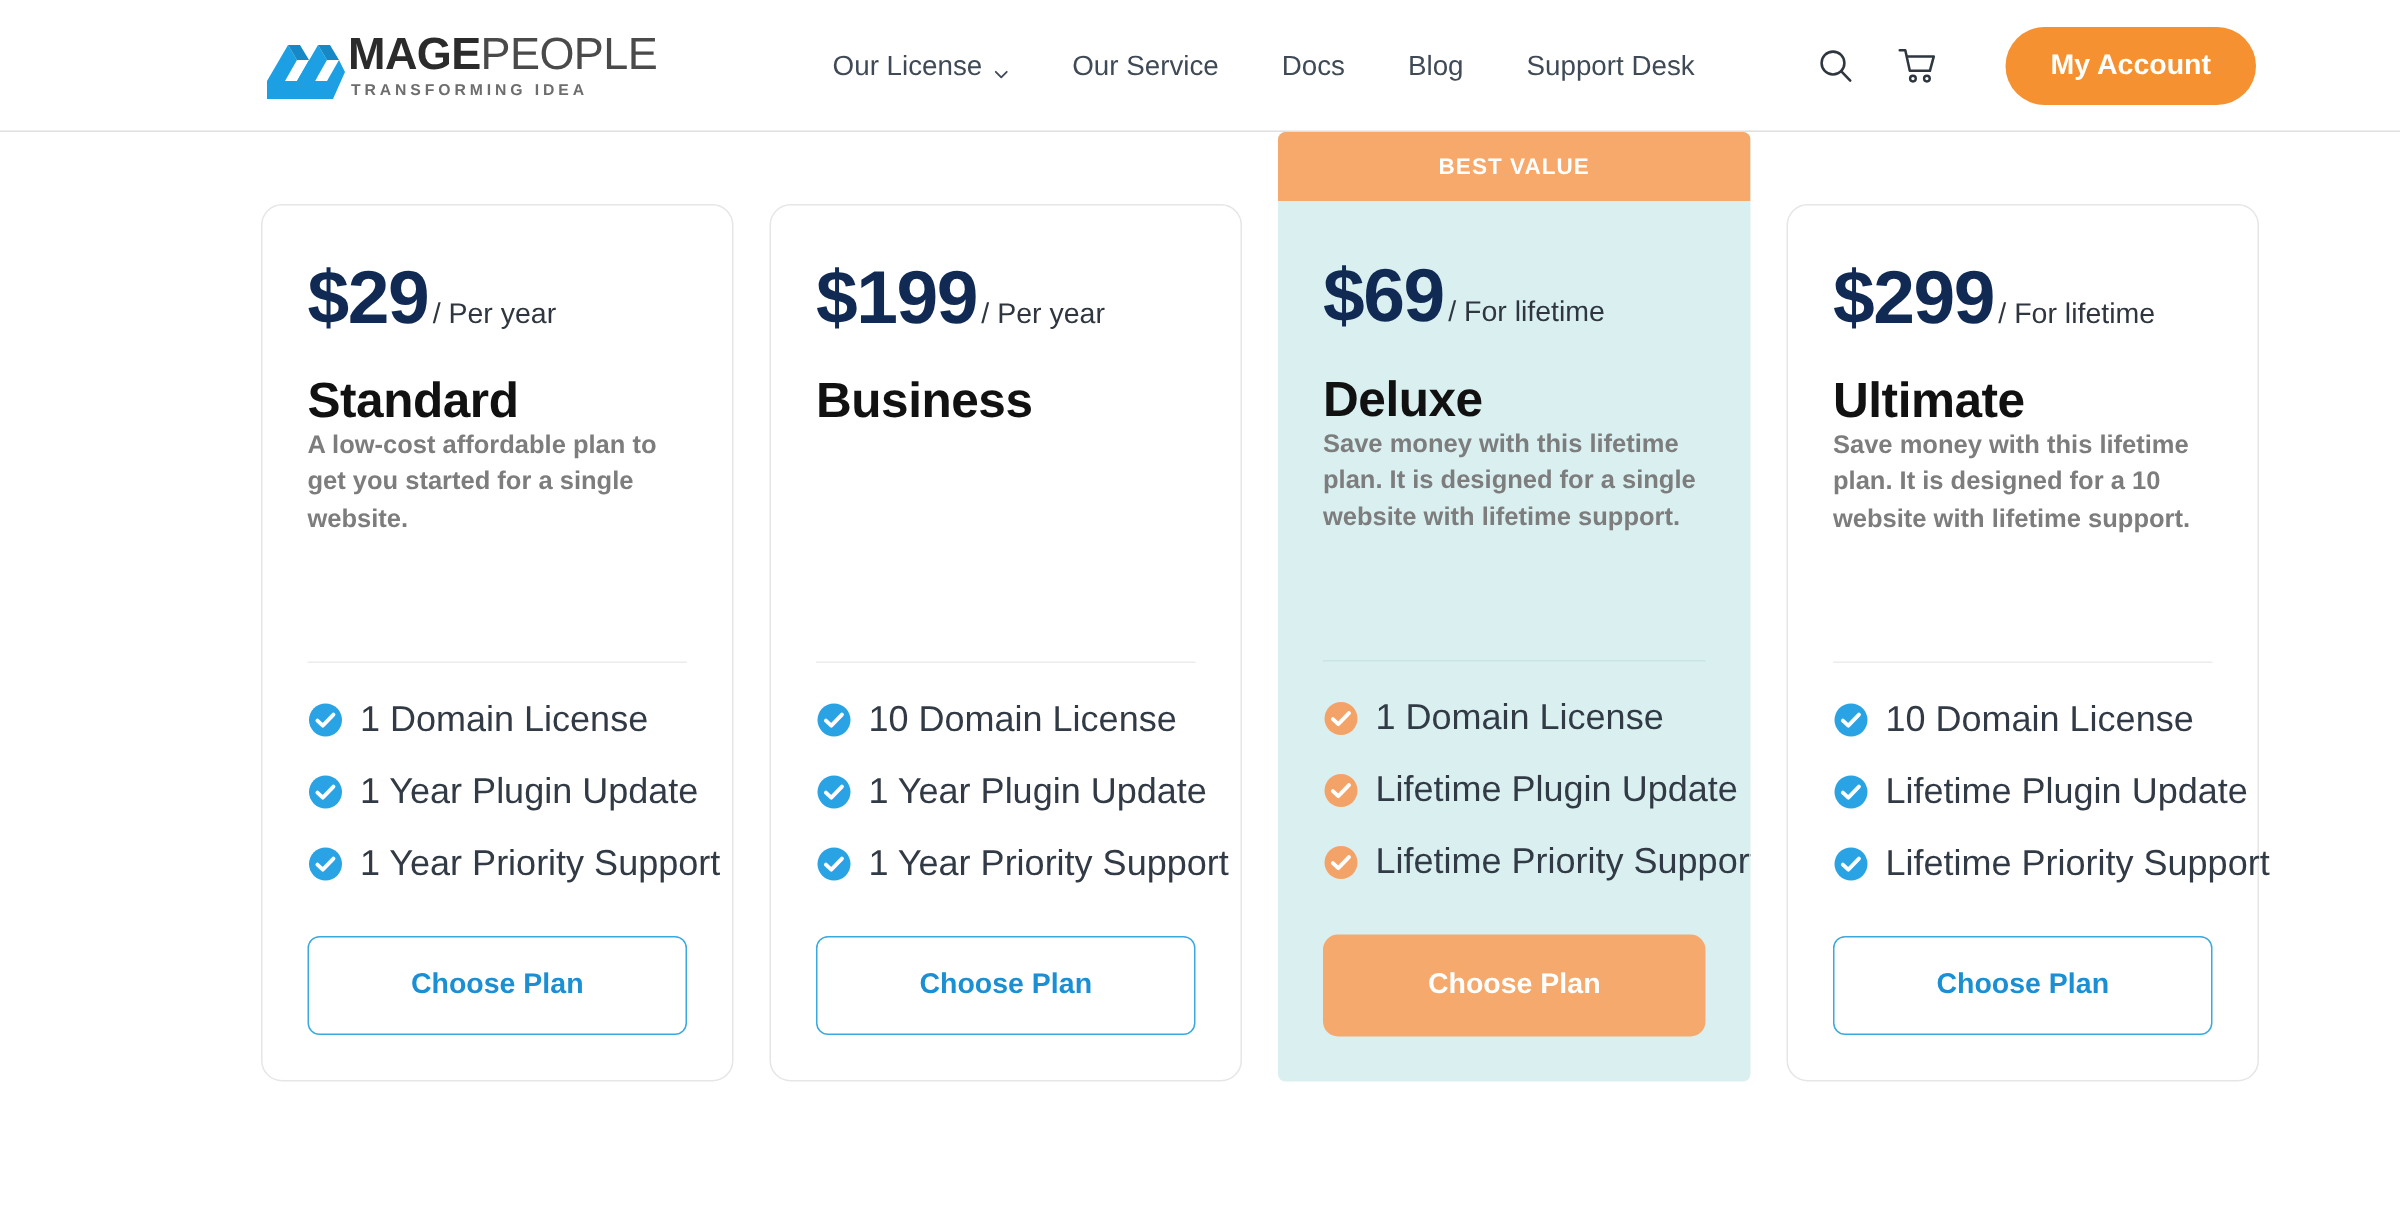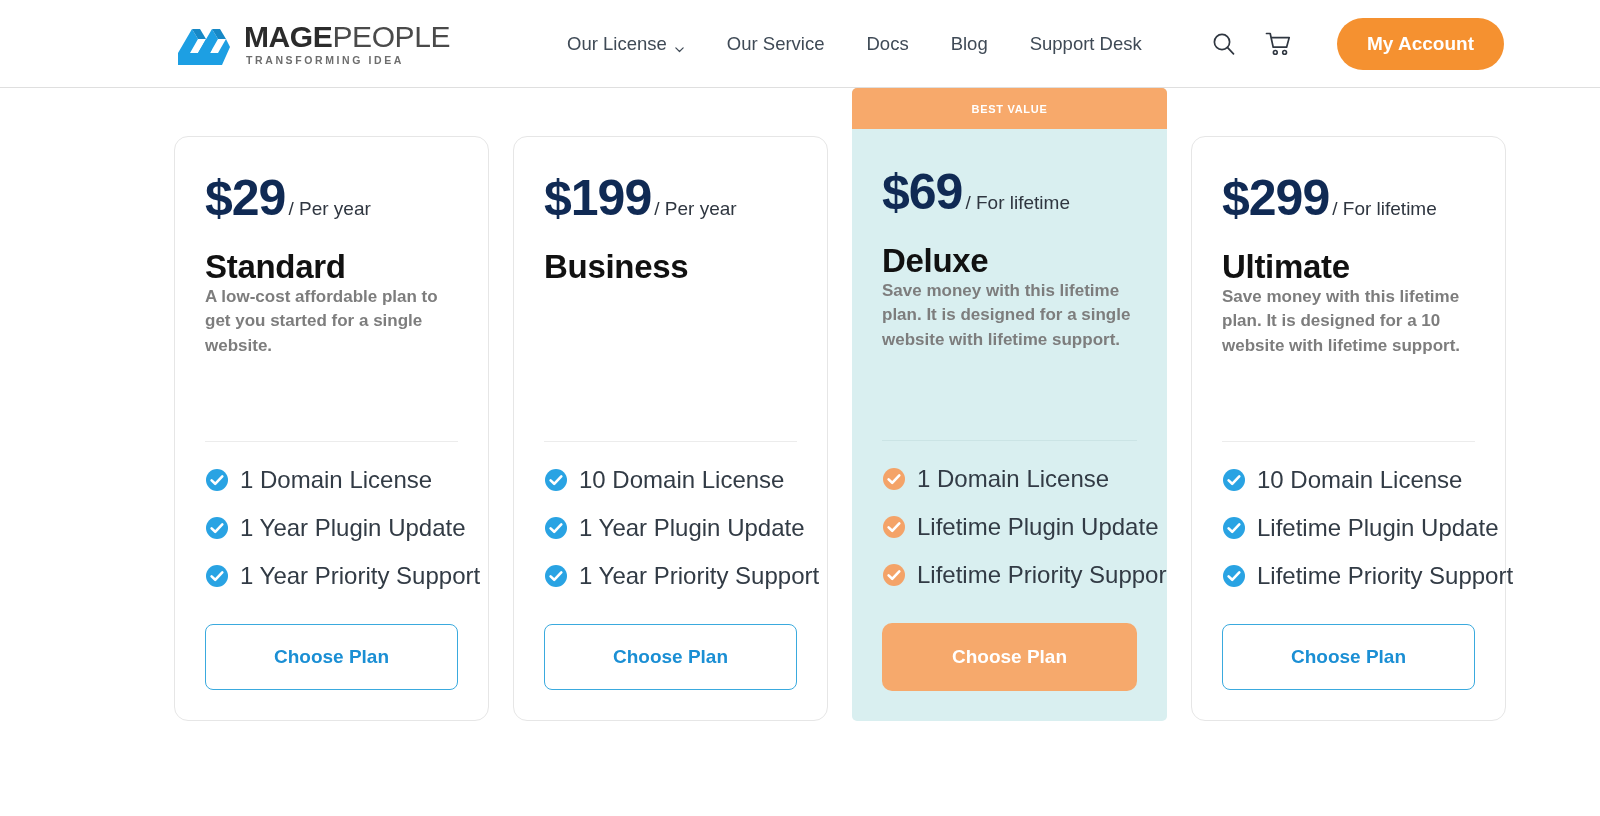"MAGEPEOPLE" .logo-wrap { align-items: center -> flex-end; gap: 12px -> 0 }
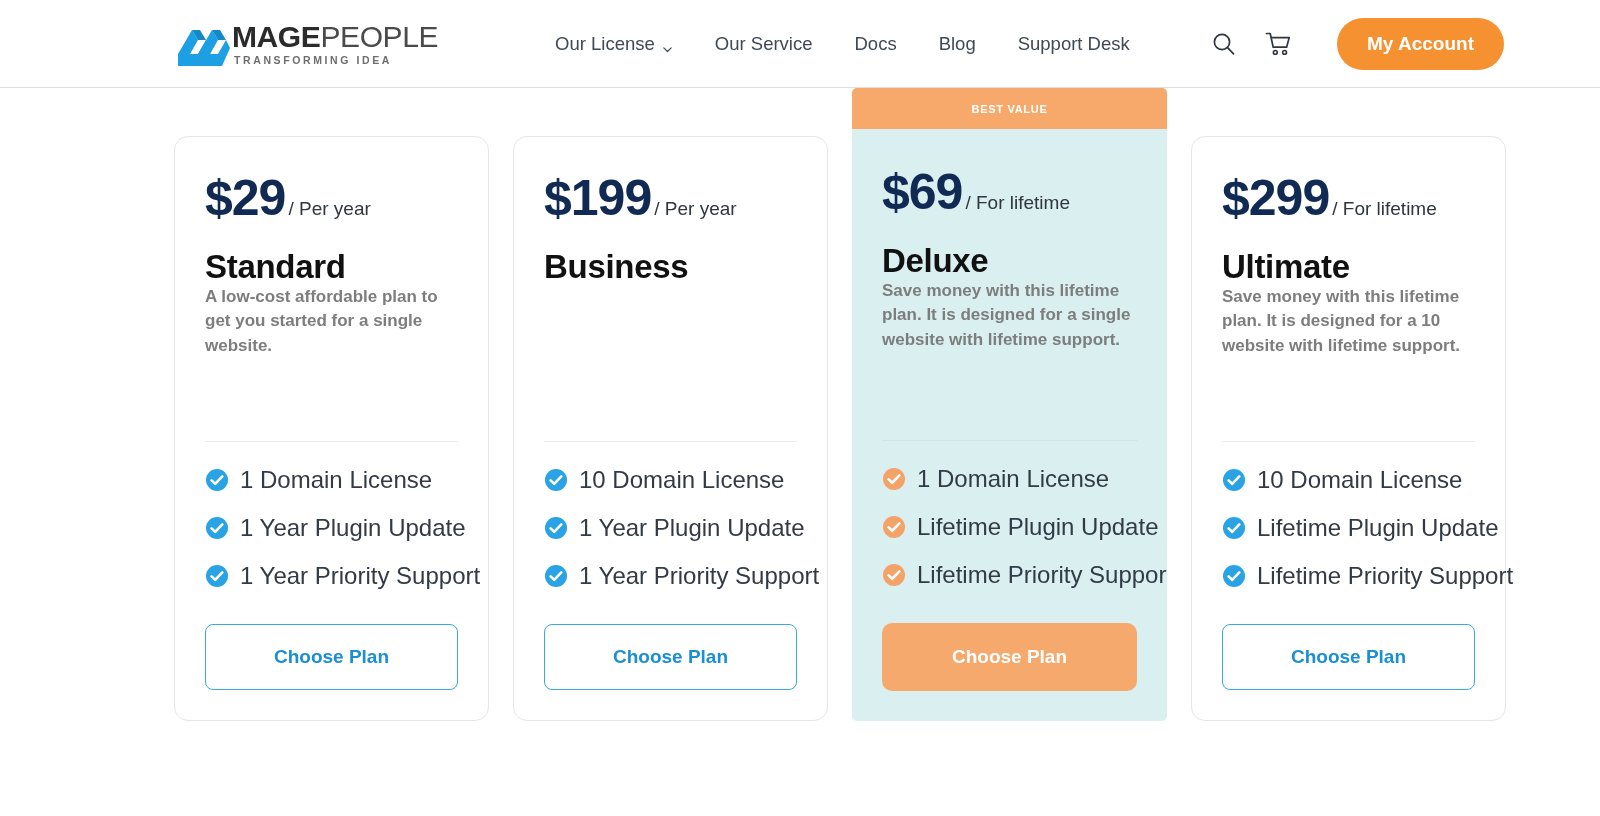"BEST VALUE" .best-badge { font-size: 11px -> 15px }
